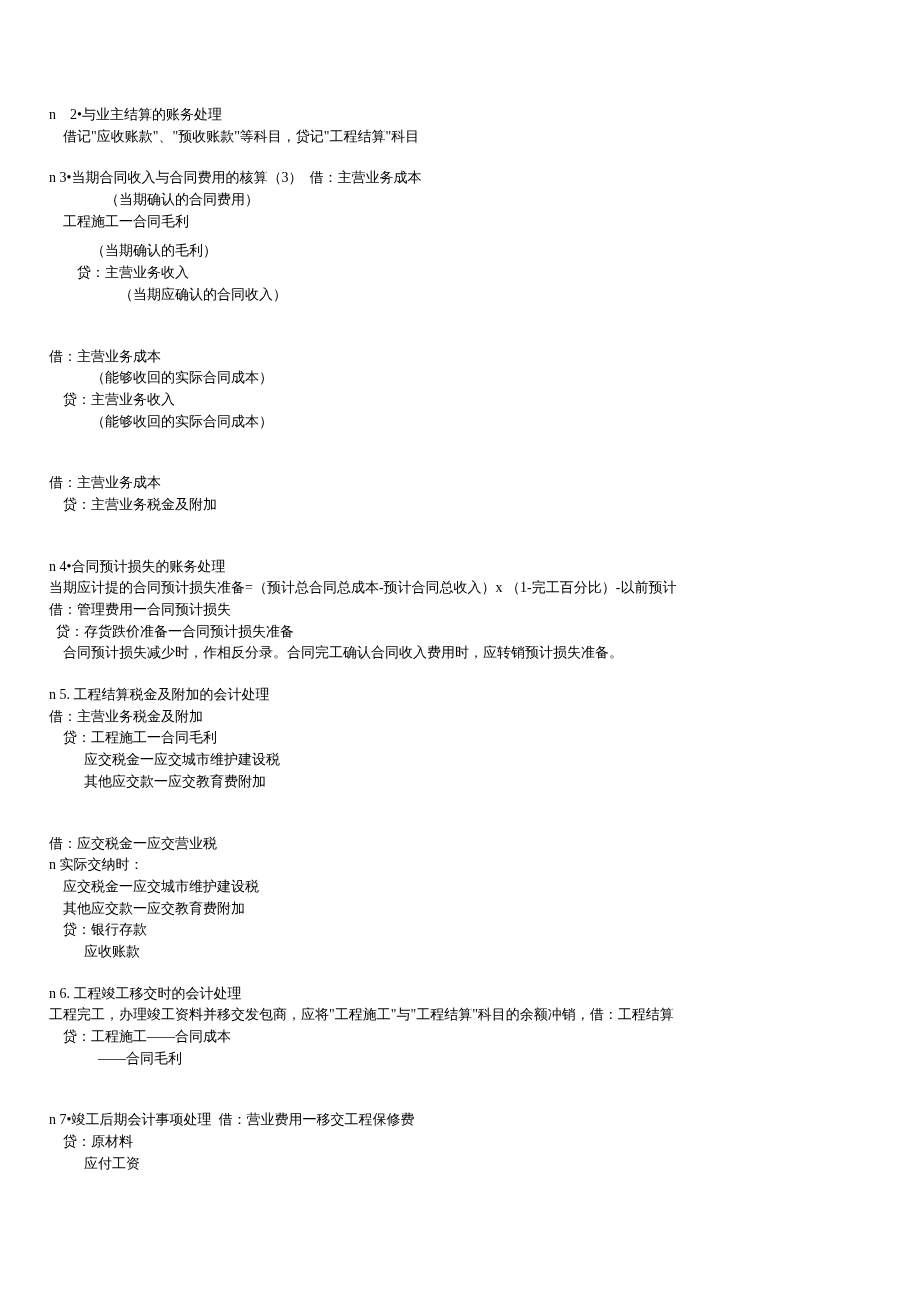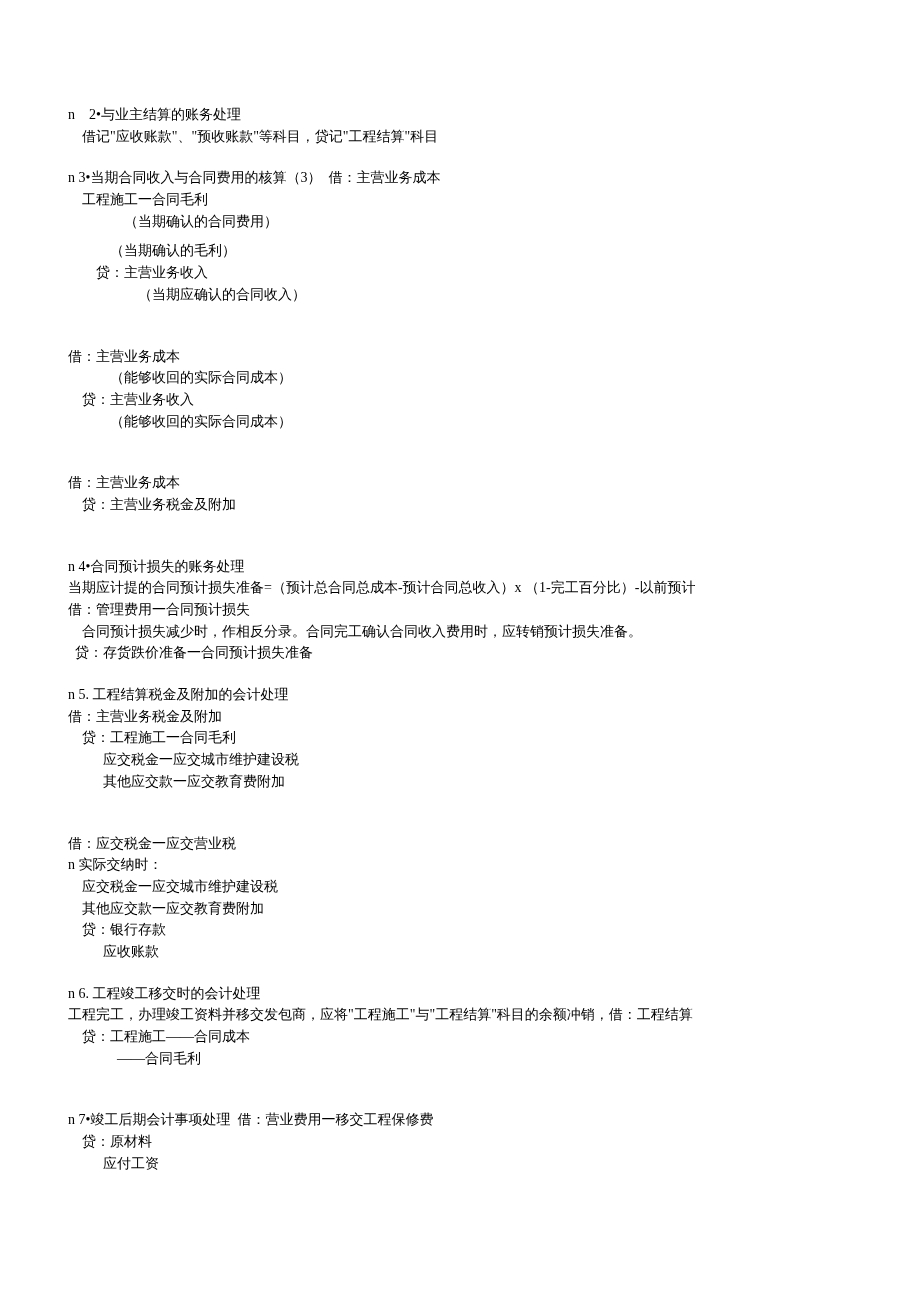"n 2•与业主结算的账务处理" .page { padding: 104px 98px 60px 68px -> 104px 98px 60px 49px }
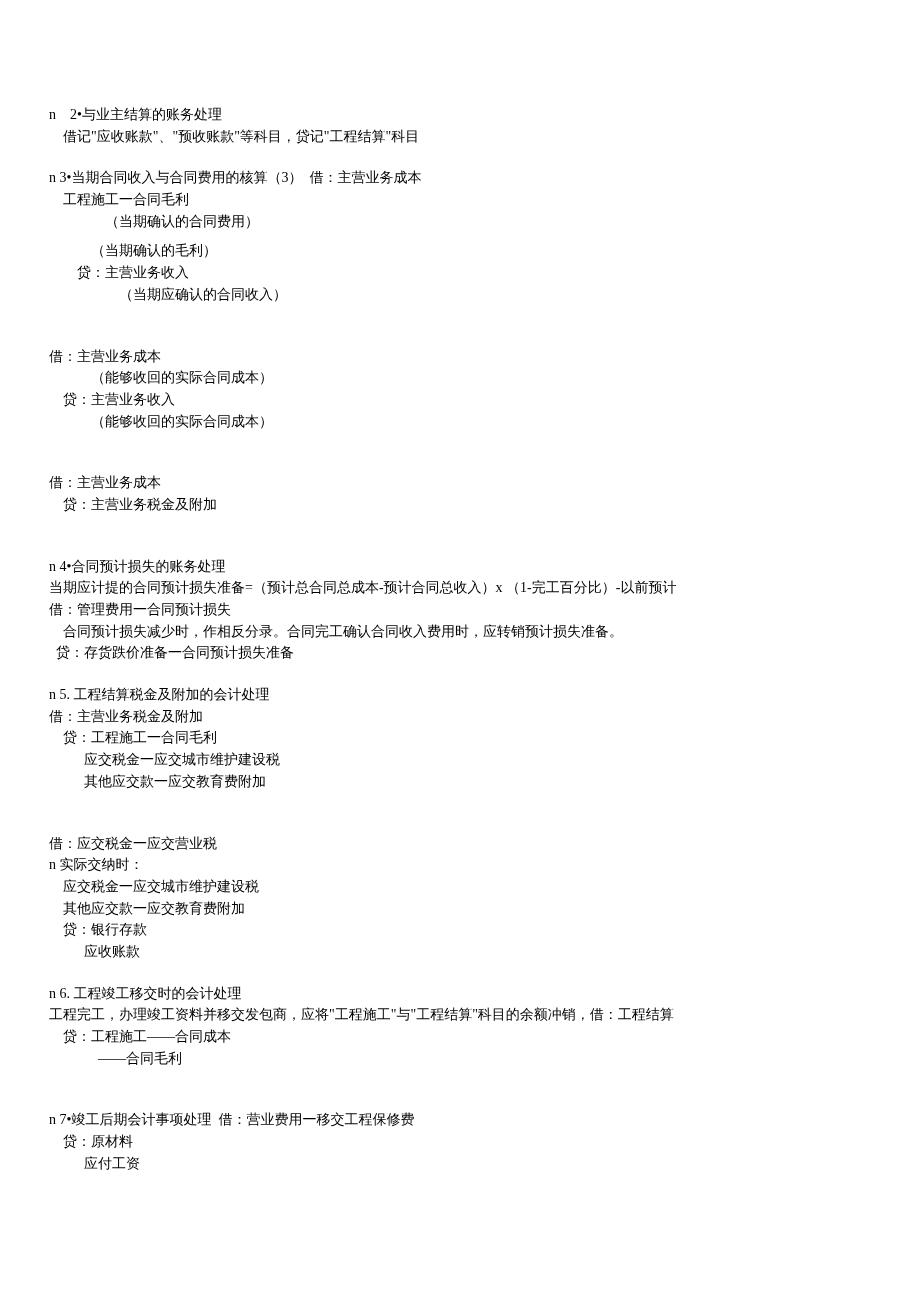"工程施工一合同毛利" div.line { order: before "（当期确认的合同费用）" -> after "（当期确认的合同费用）" }
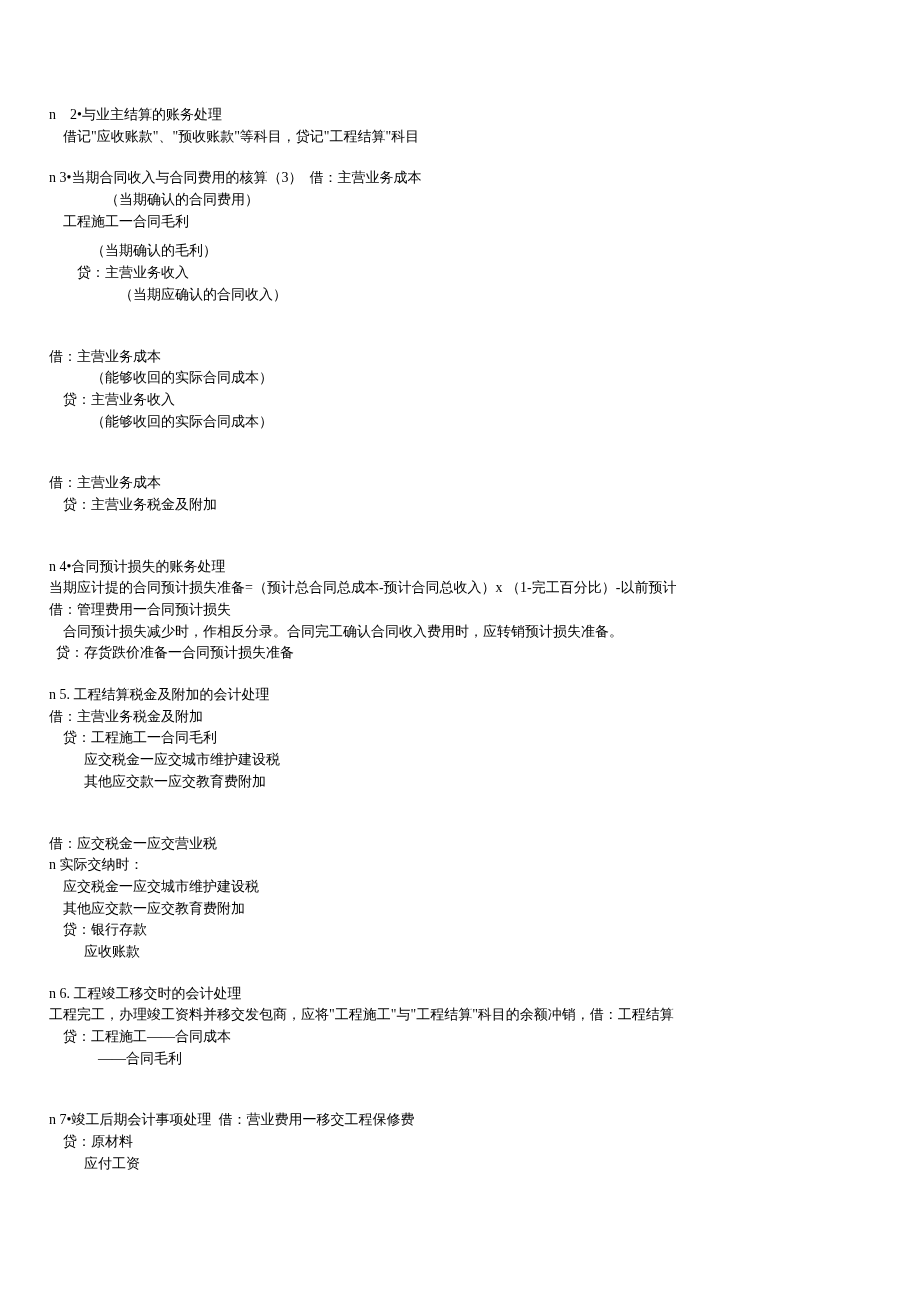"合同预计损失减少时，作相反分录。合同完工确认合同收入费用时，应转销预计损失准备。" div.line { order: before "贷：存货跌价准备一合同预计损失准备" -> after "贷：存货跌价准备一合同预计损失准备" }
